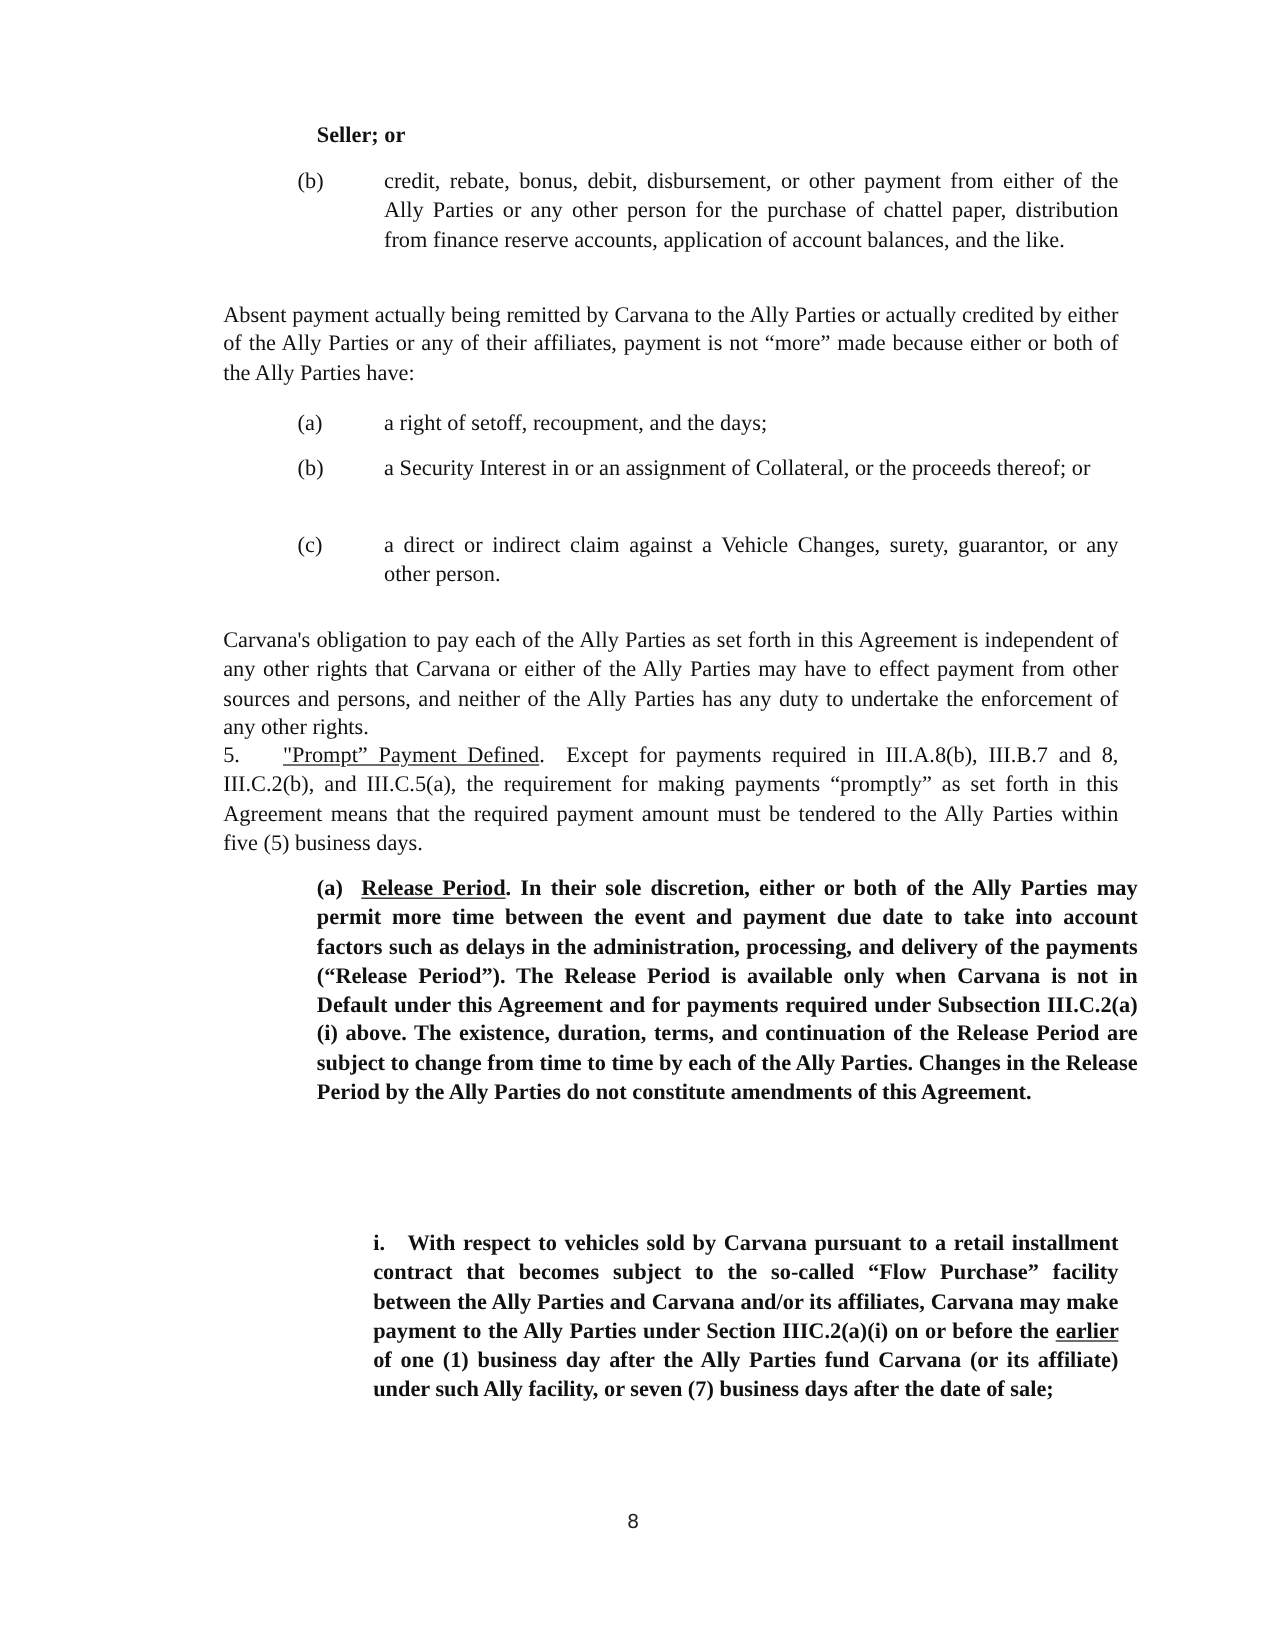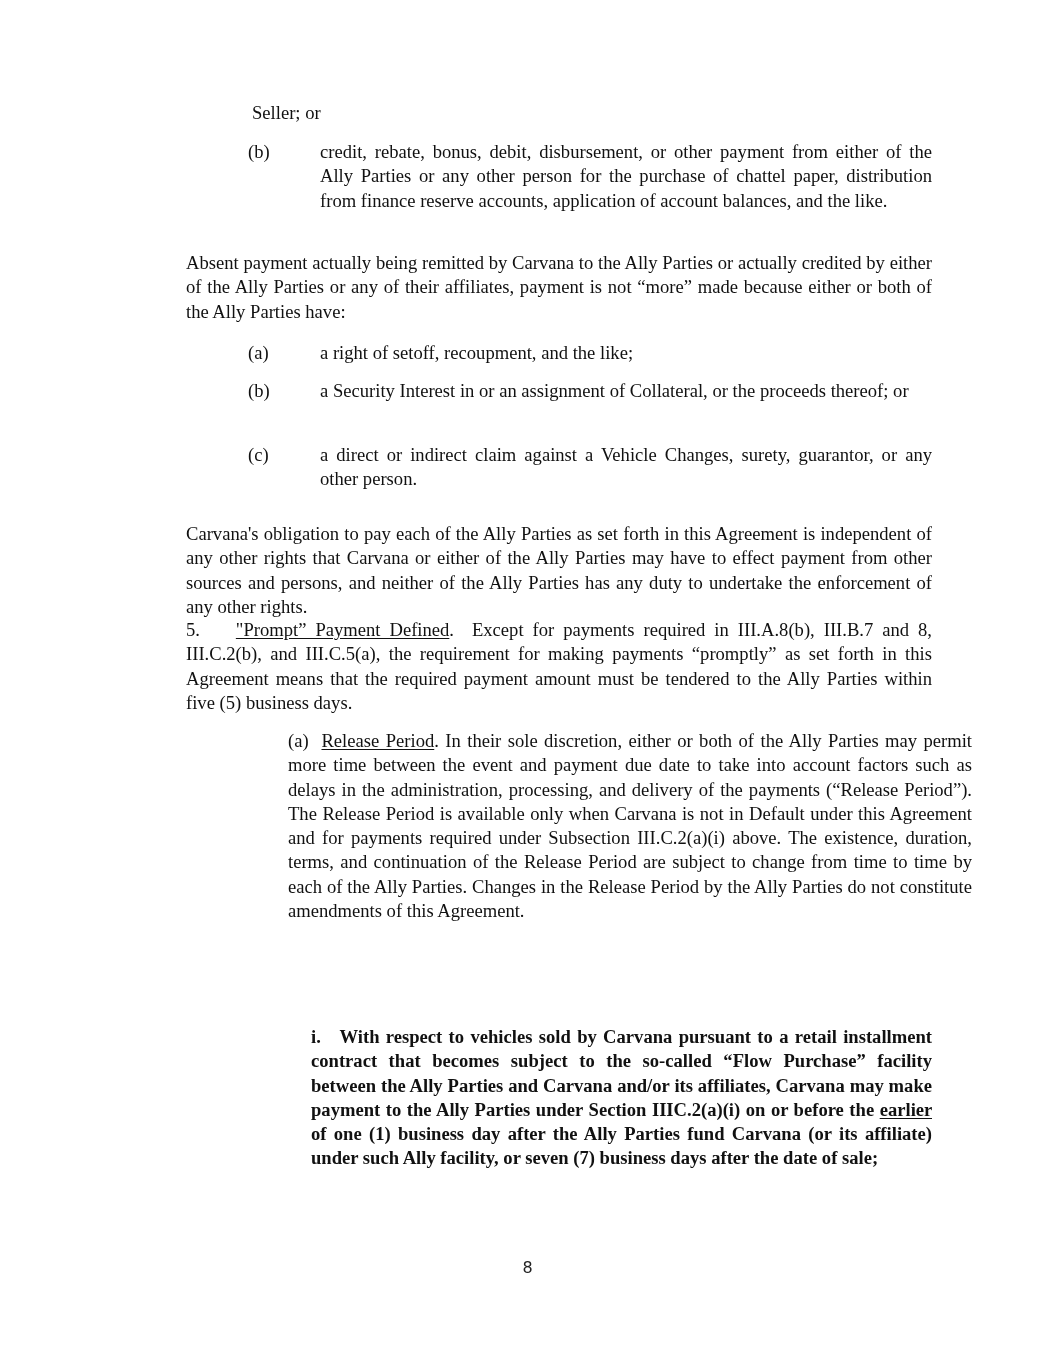"Seller; or" .ind1 { font-weight: none -> bold; left: 252px -> 264px }
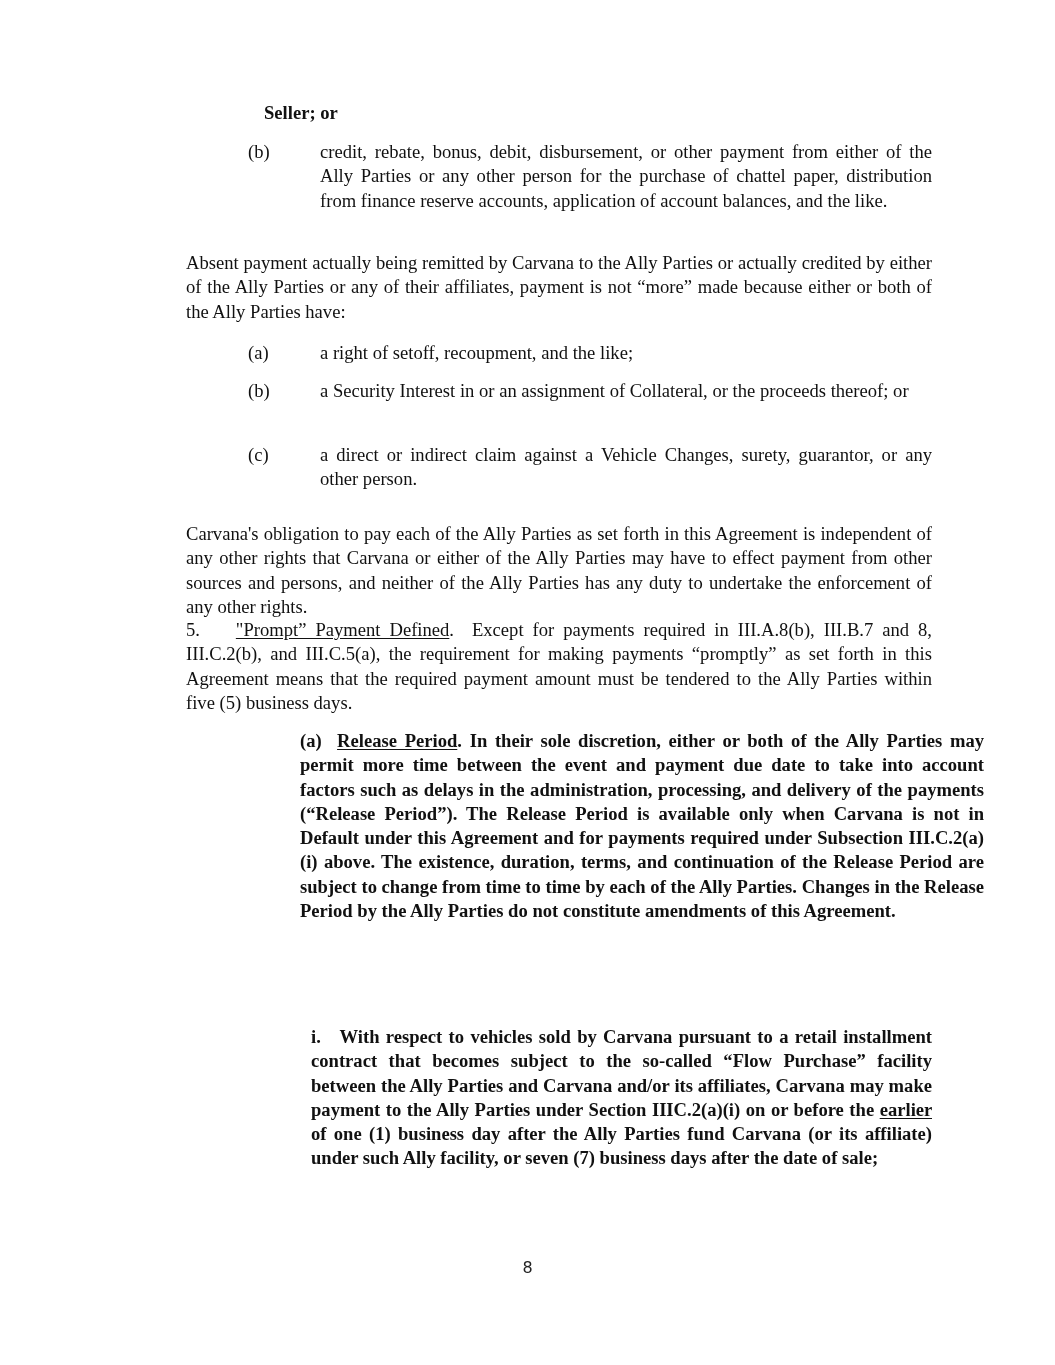"a right of setoff, recoupment," span.txt { text: like -> days }
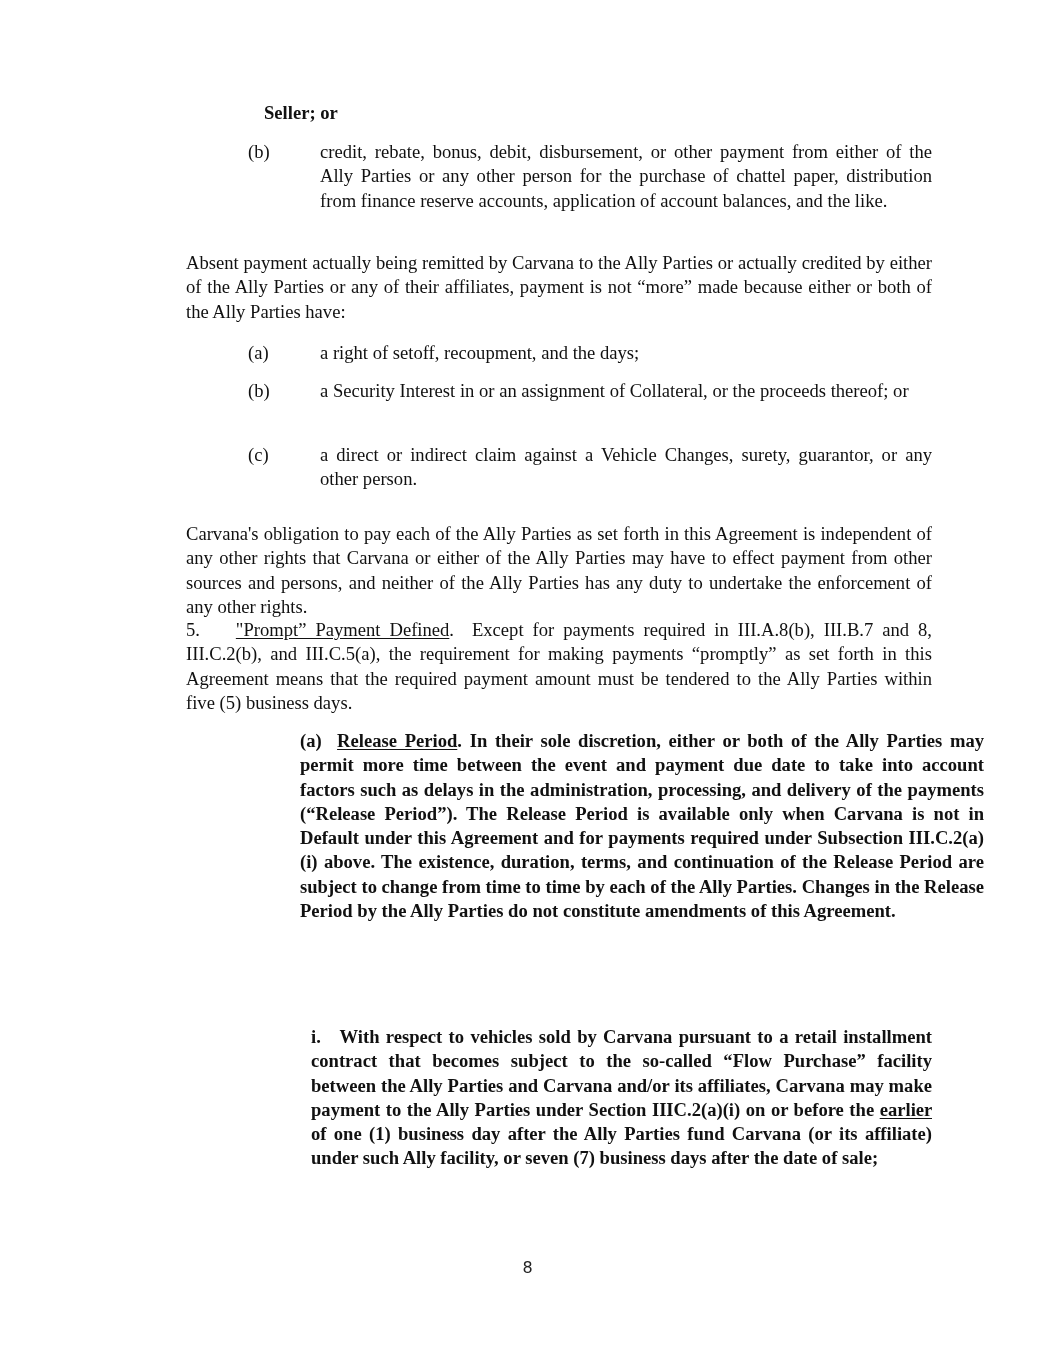"(a) Release Period. In their" p.blk { margin-left: 36px -> none }
